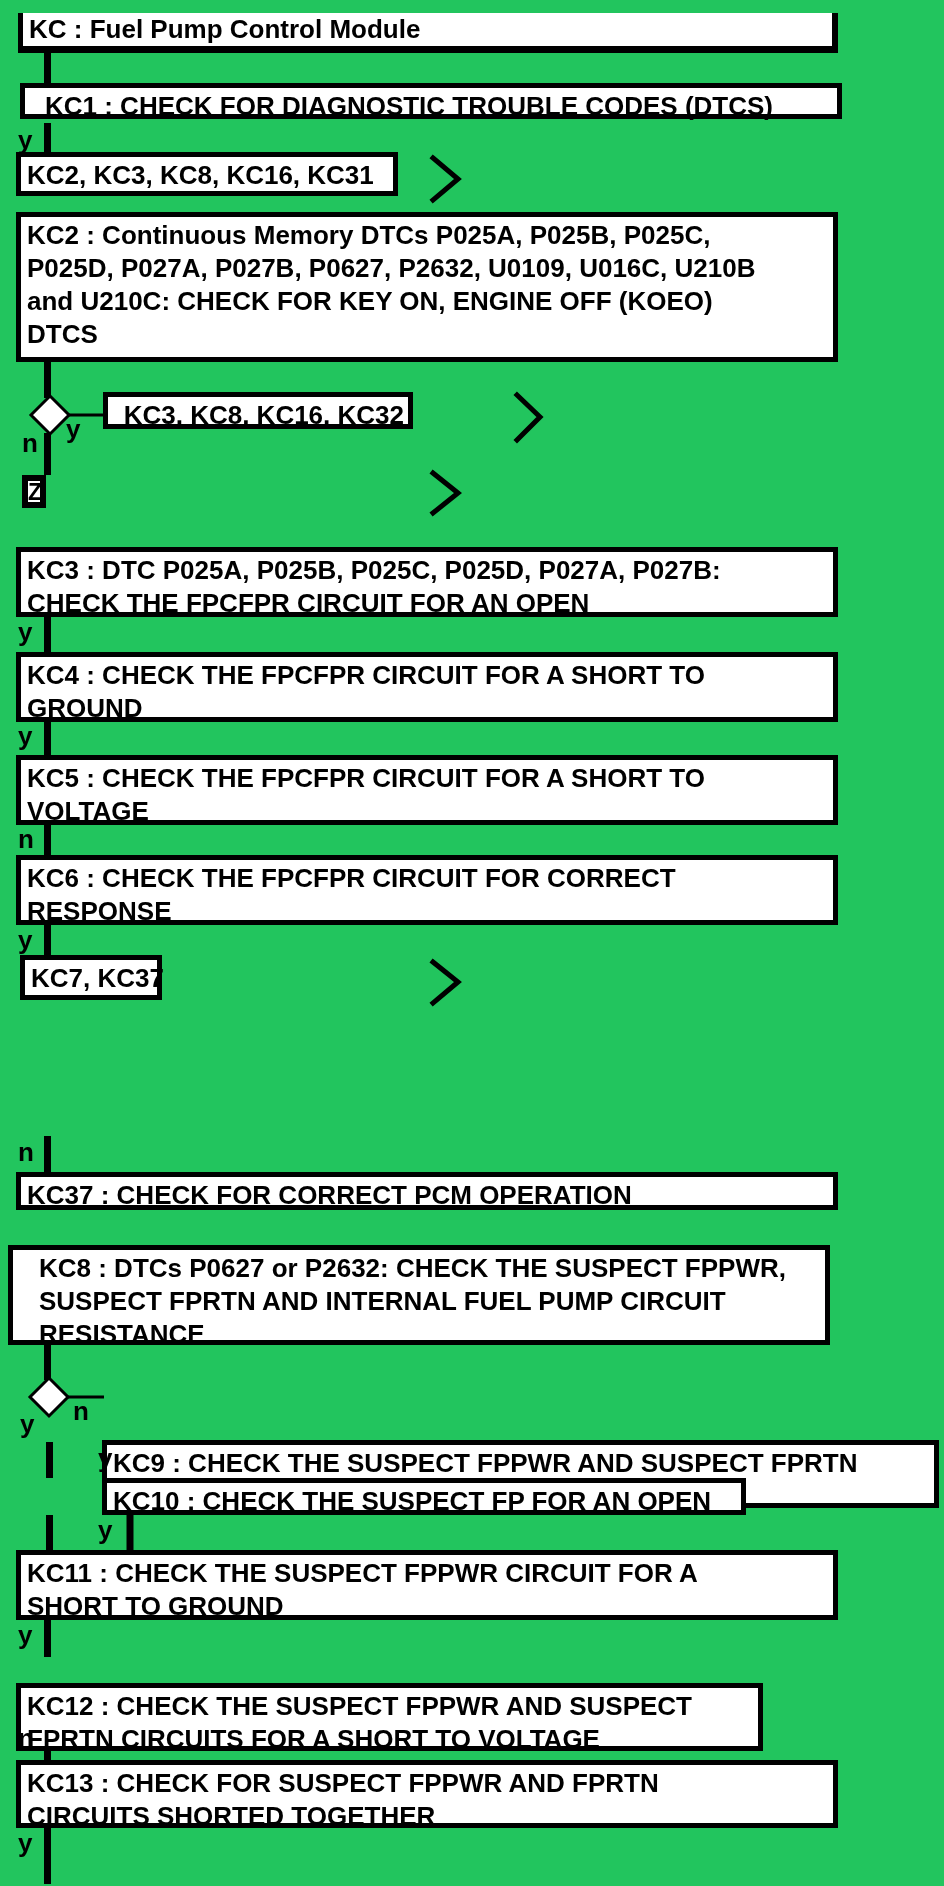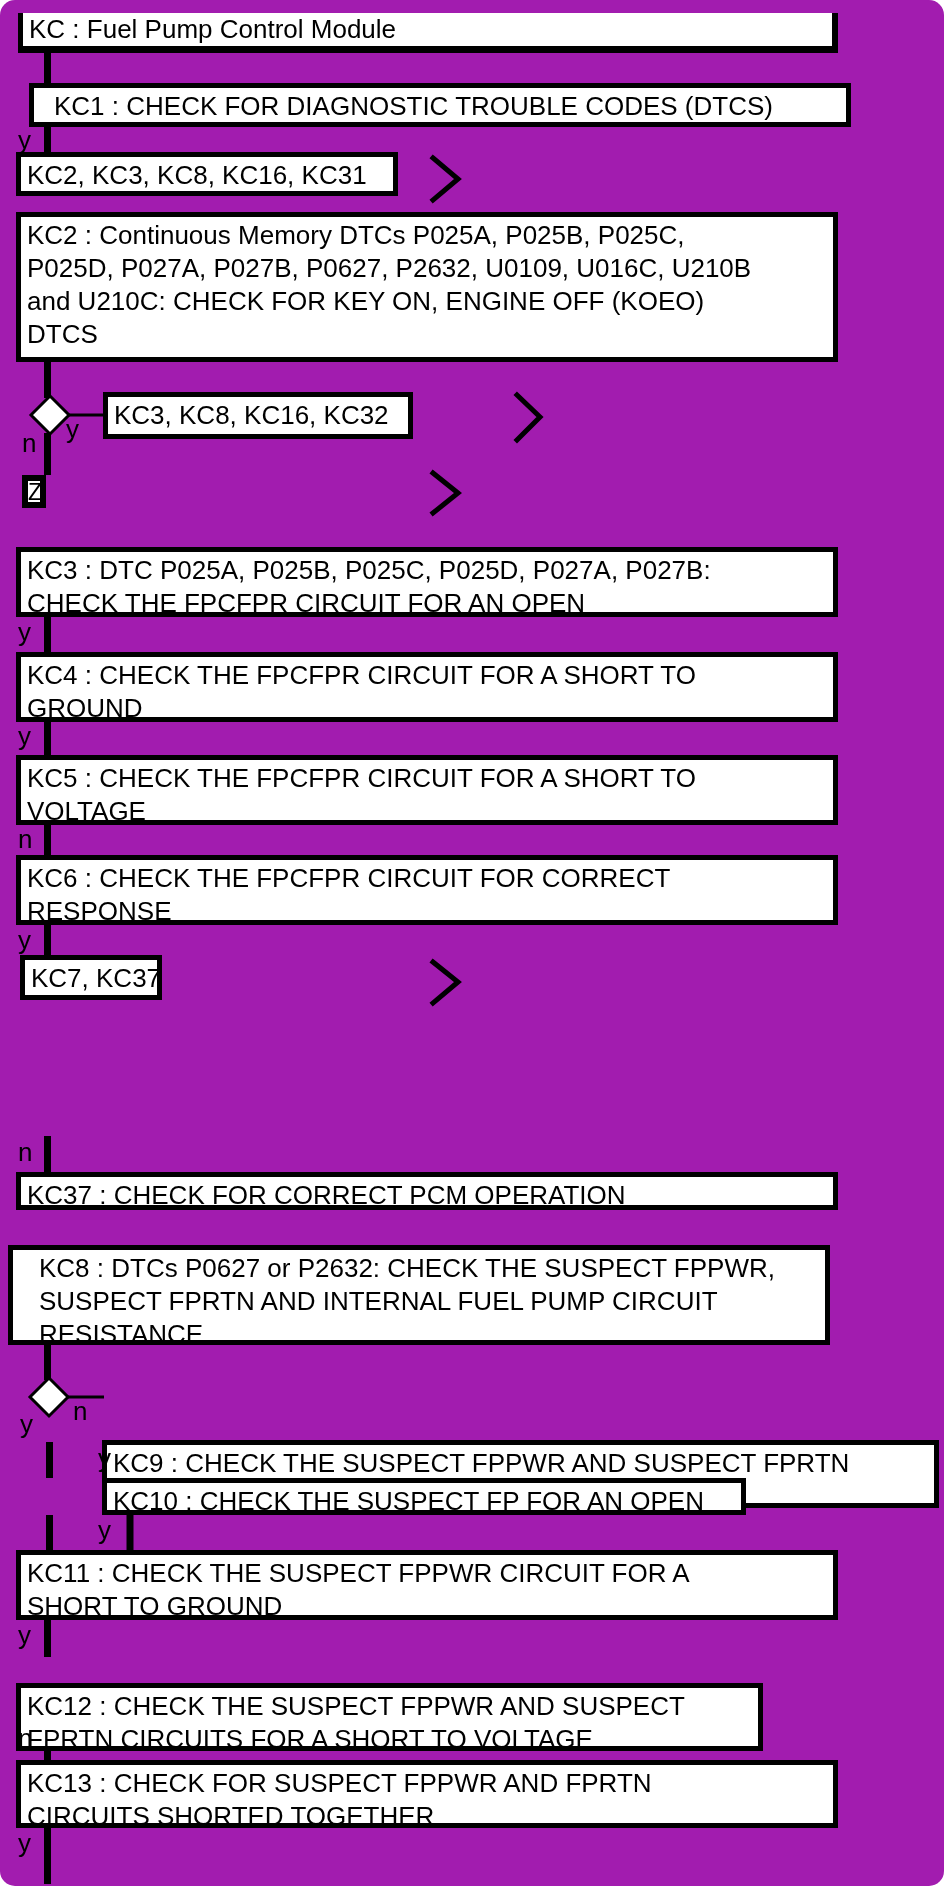"KC : Fuel Pump Control" .stage { background: #a21caf -> #22c55e; border-radius: 15px -> none; font-weight: normal -> bold }
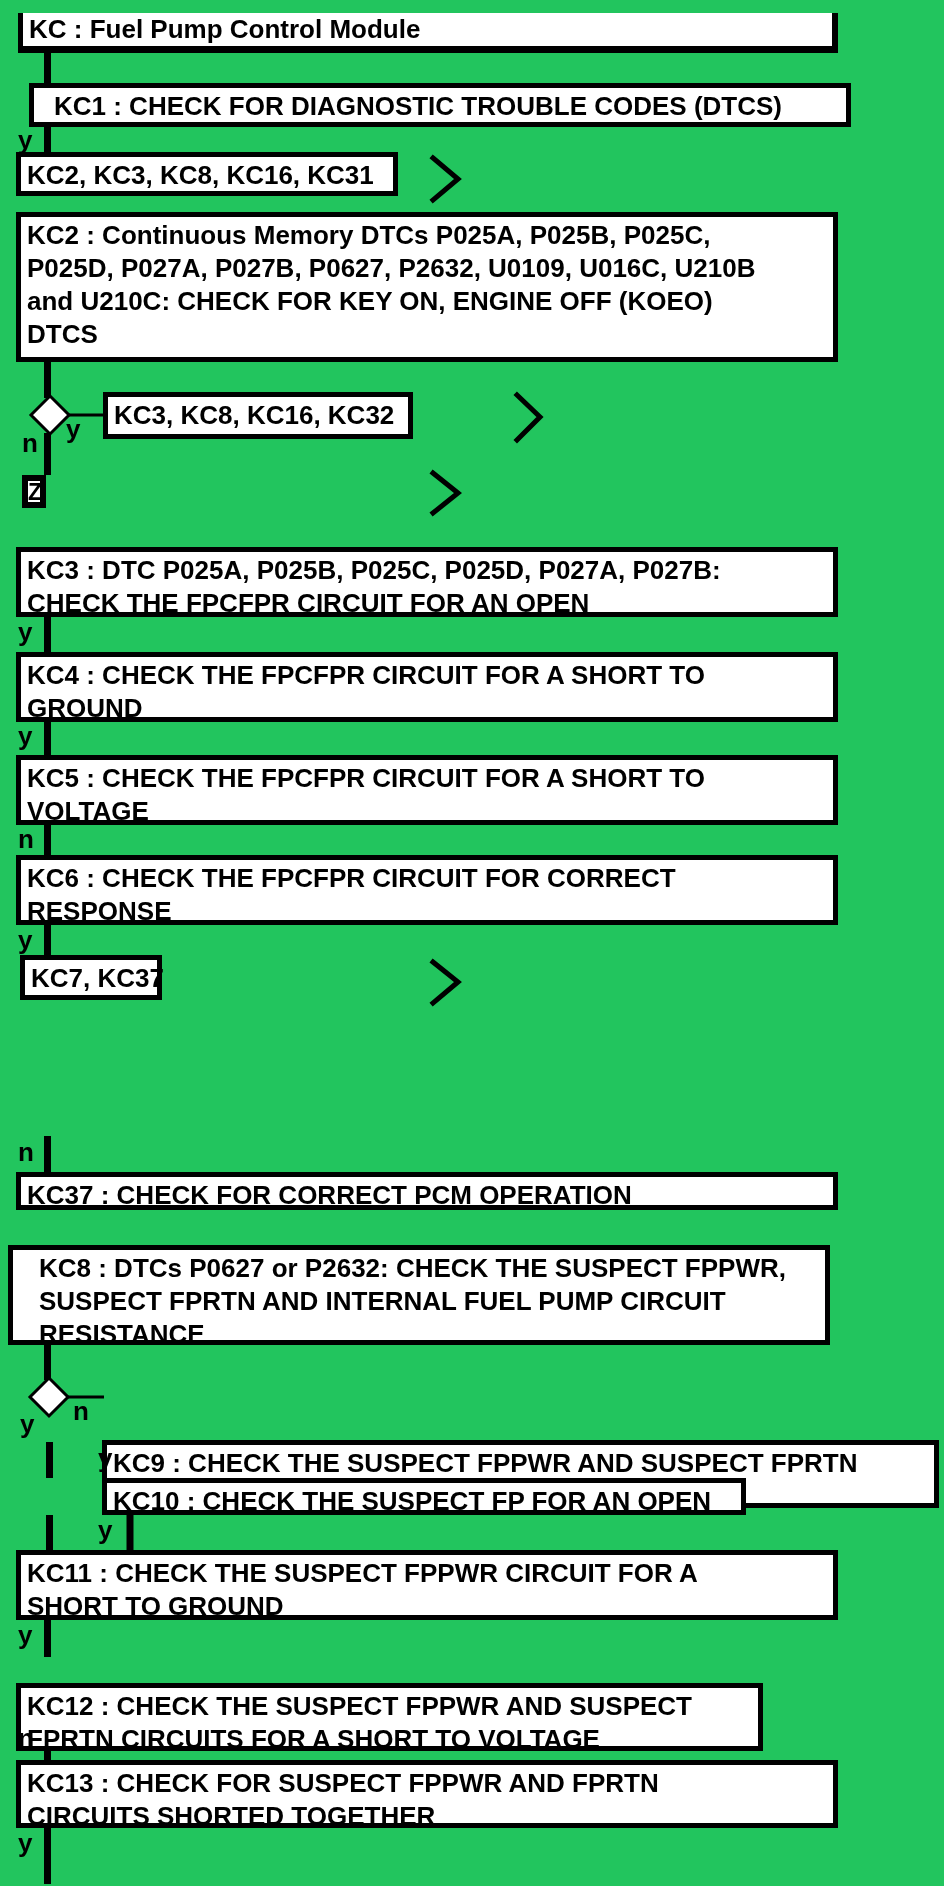"KC1 : CHECK FOR DIAGNOSTIC" div.box { height: 44px -> 36px; left: 29px -> 20px }
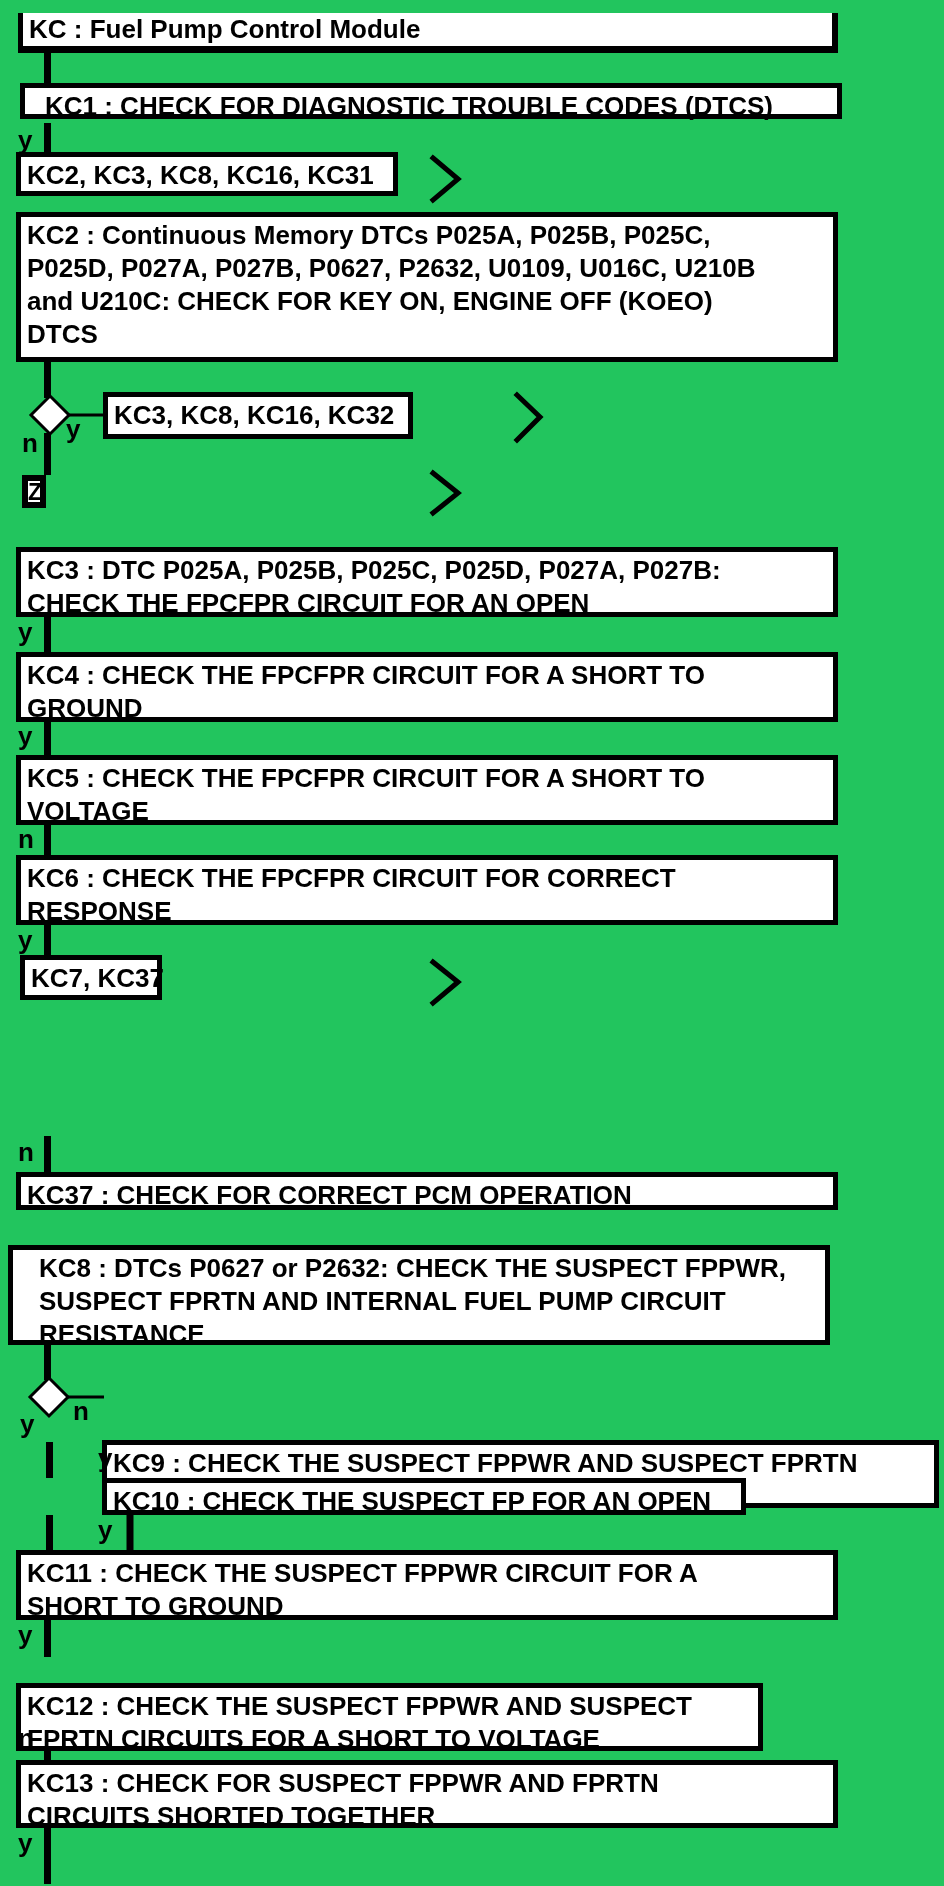"KC3, KC8, KC16, KC32" div.box { height: 47px -> 37px; text-align: none -> right }
